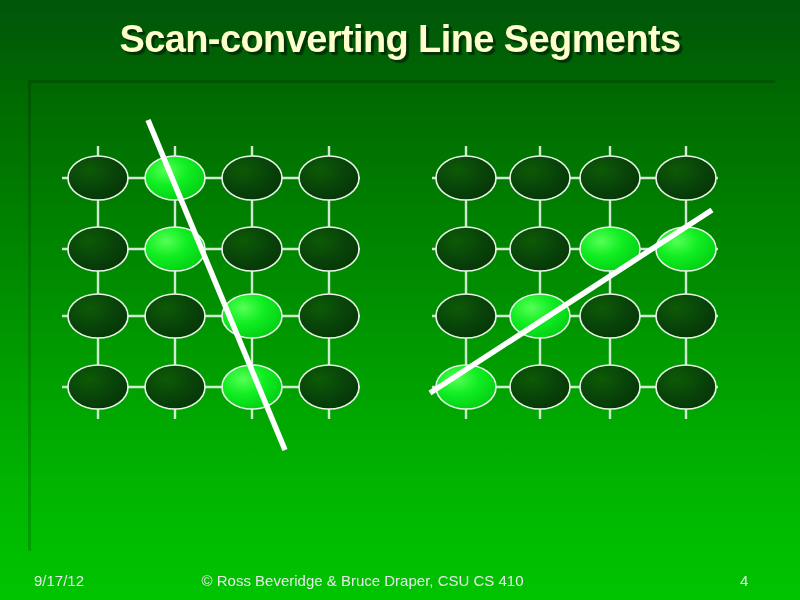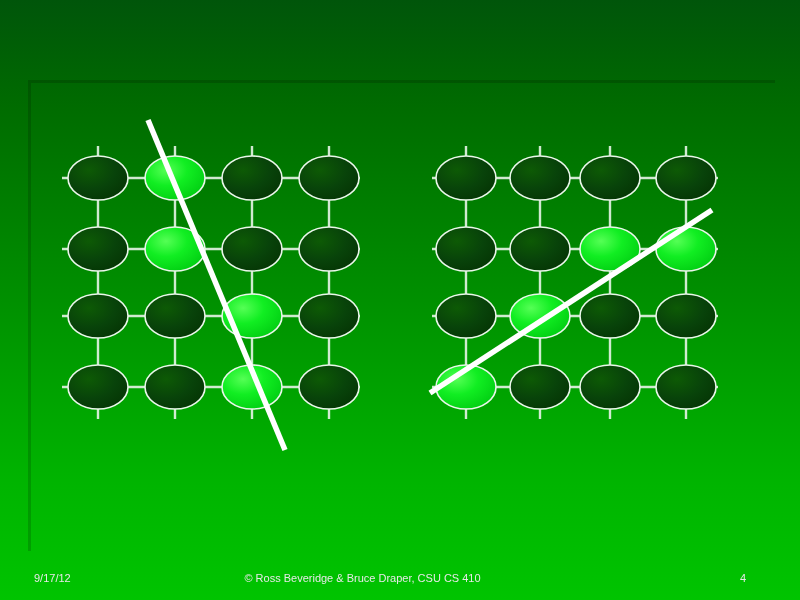"Scan-converting Line Segments" div { html: none -> <div>Scan-converting Line Segments</div> }
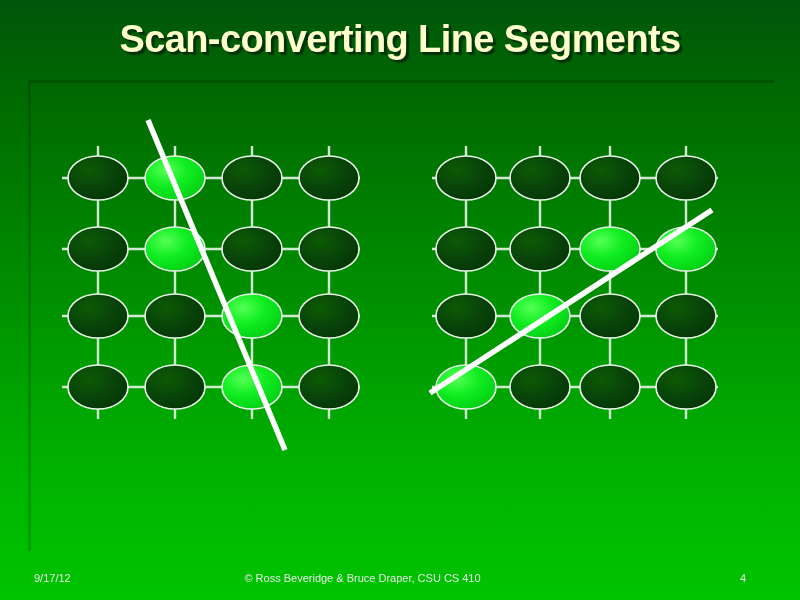"9/17/12" .footer-text { font-size: 11px -> 15px }
